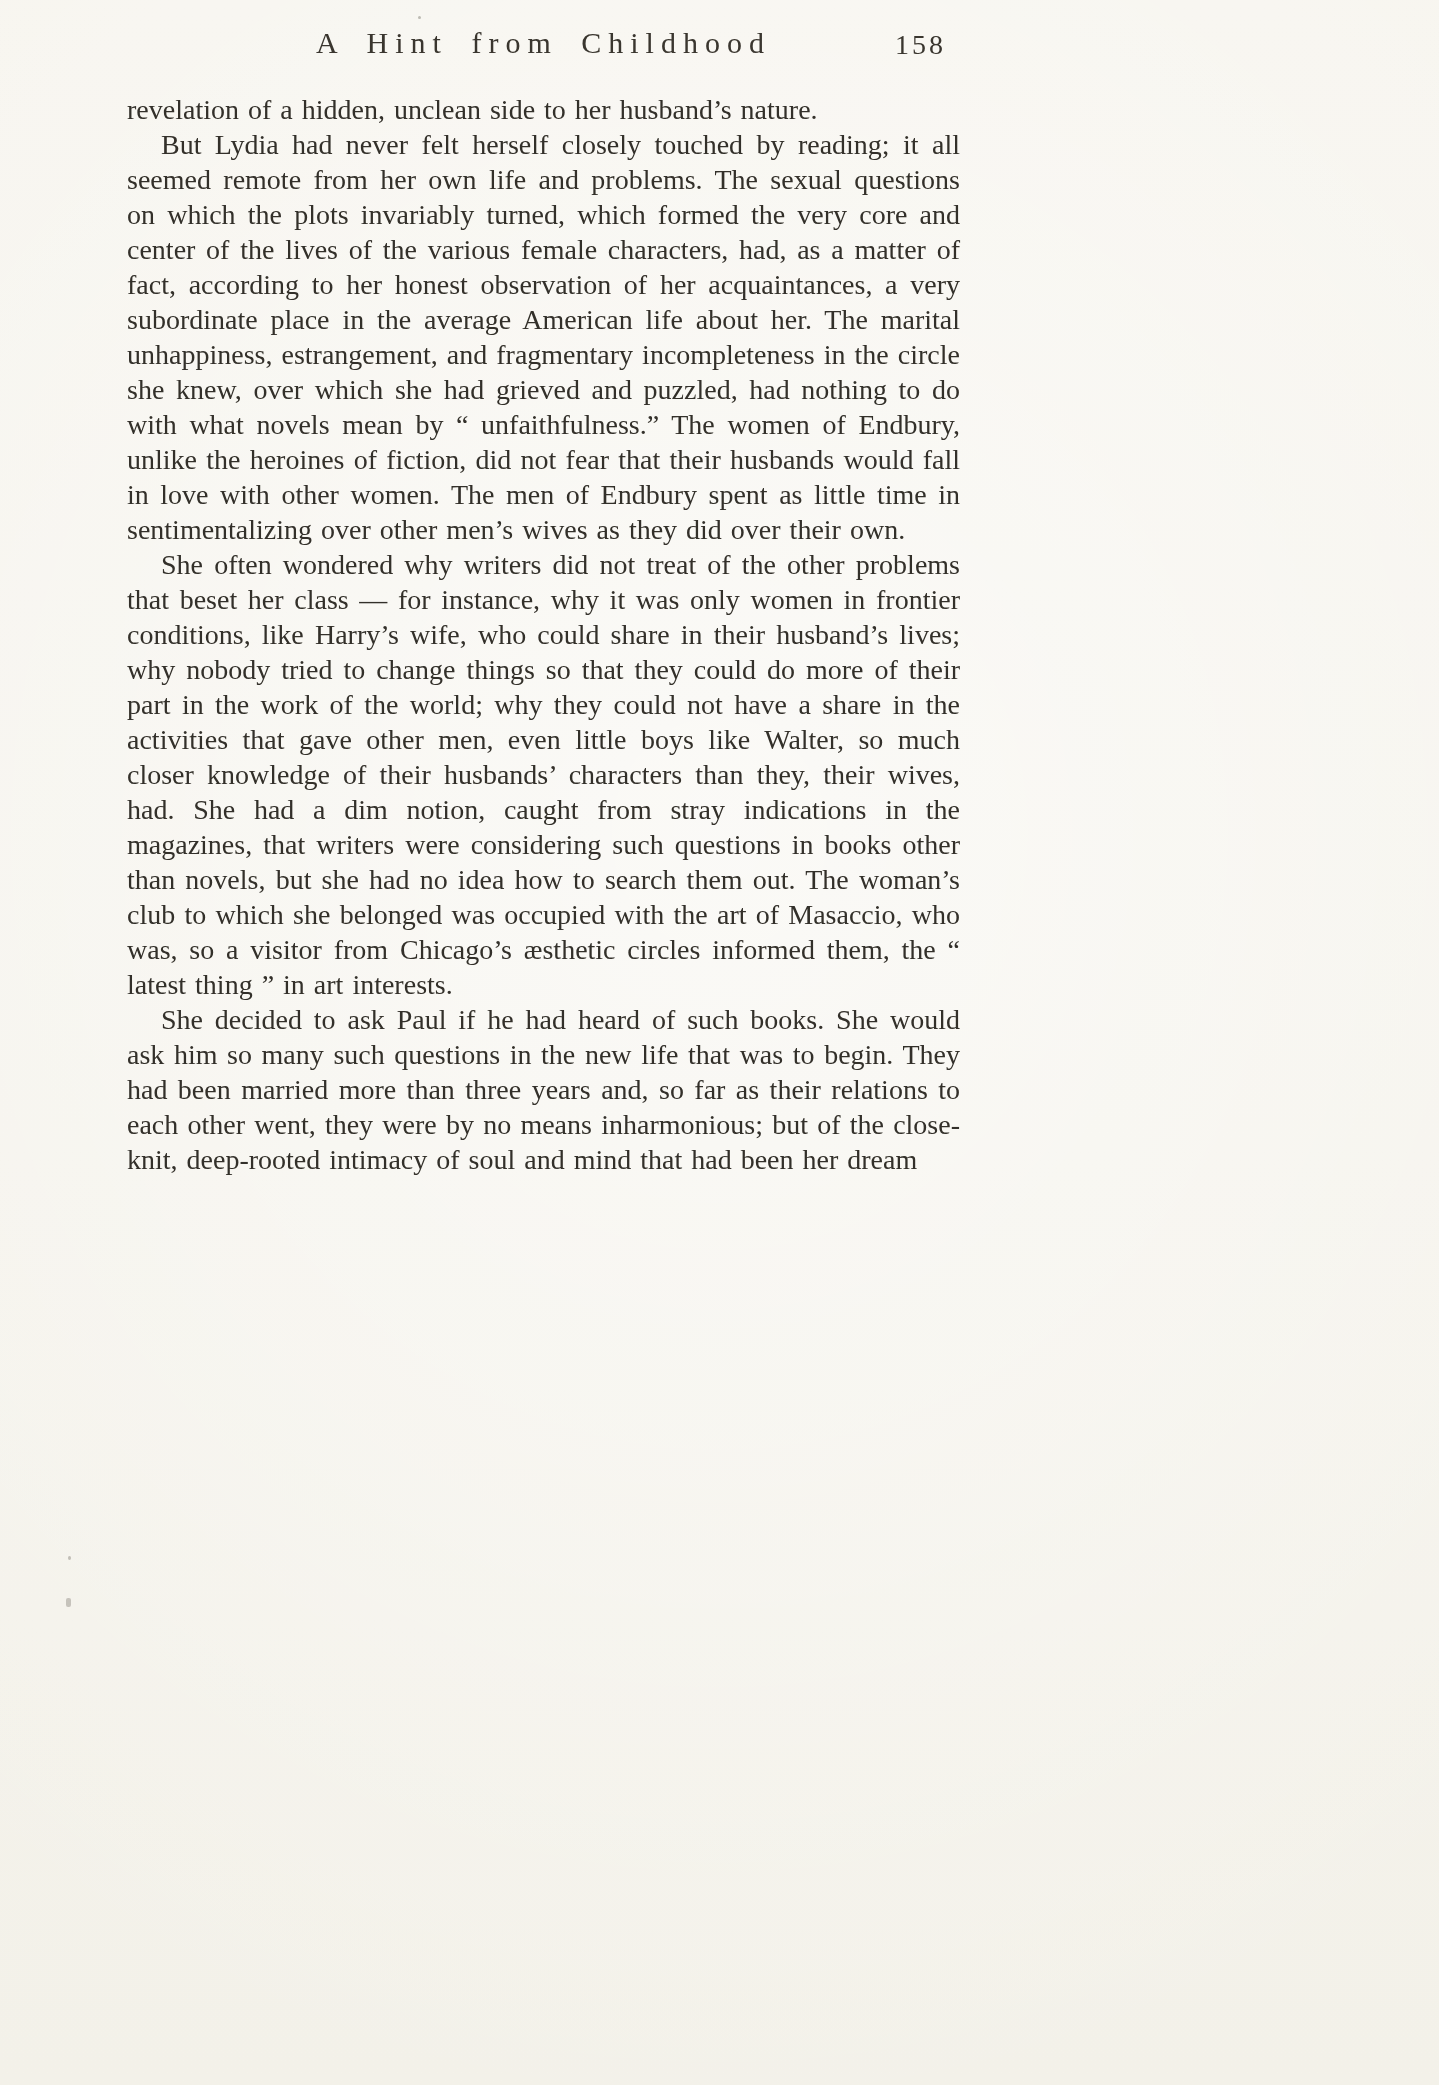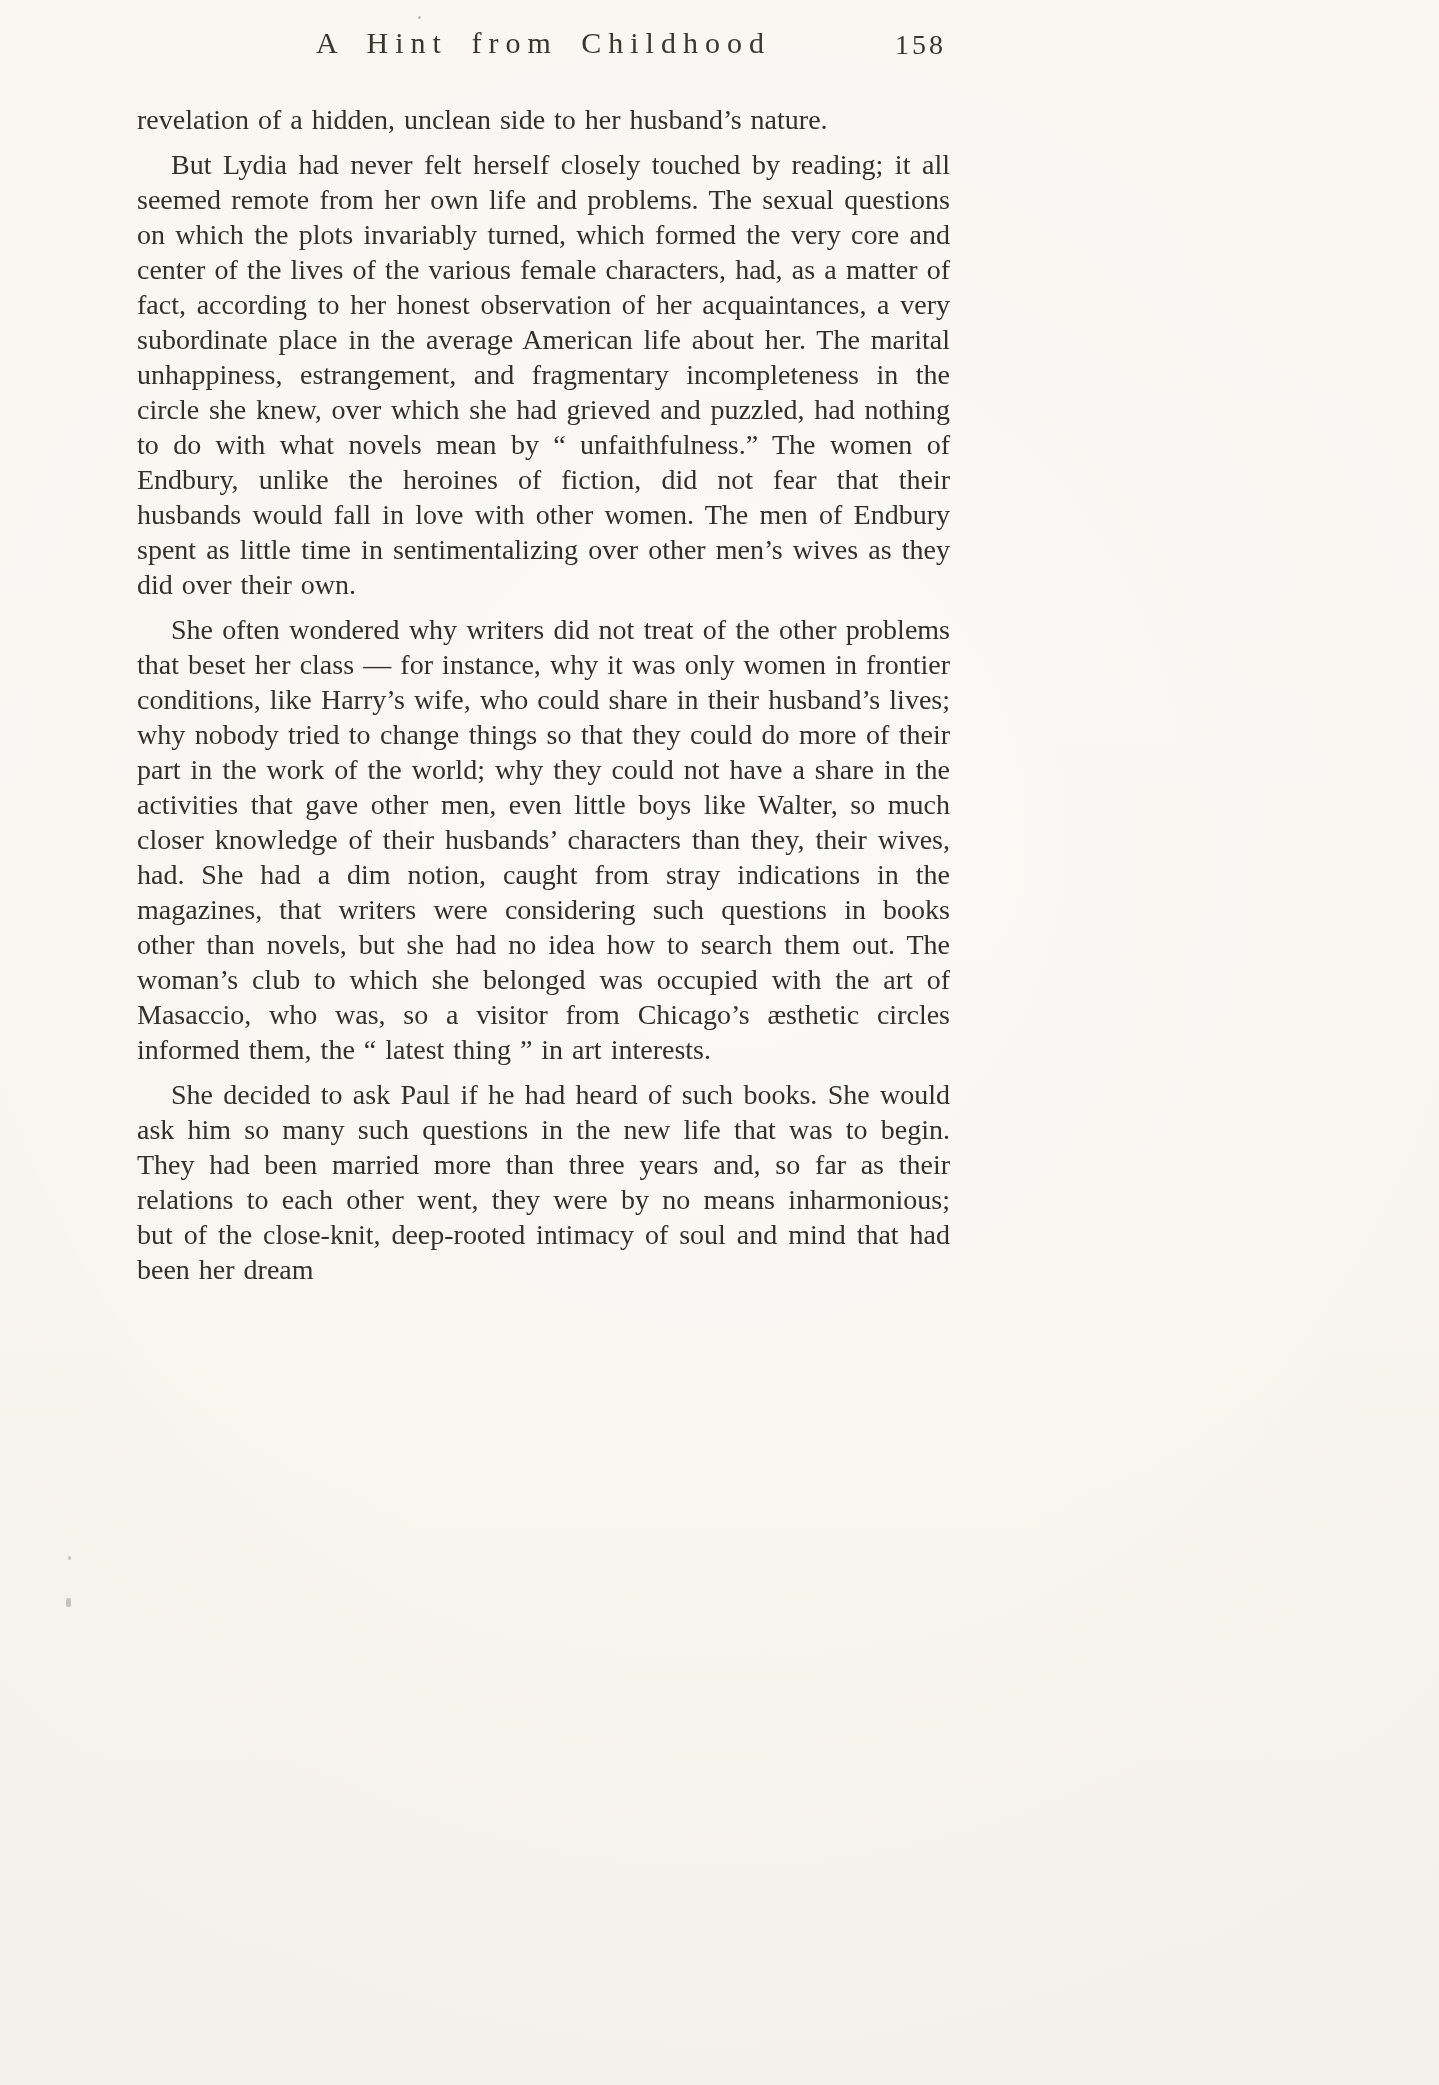"revelation of a hidden, unclean" .text-block p { margin: 10px -> 0 }
